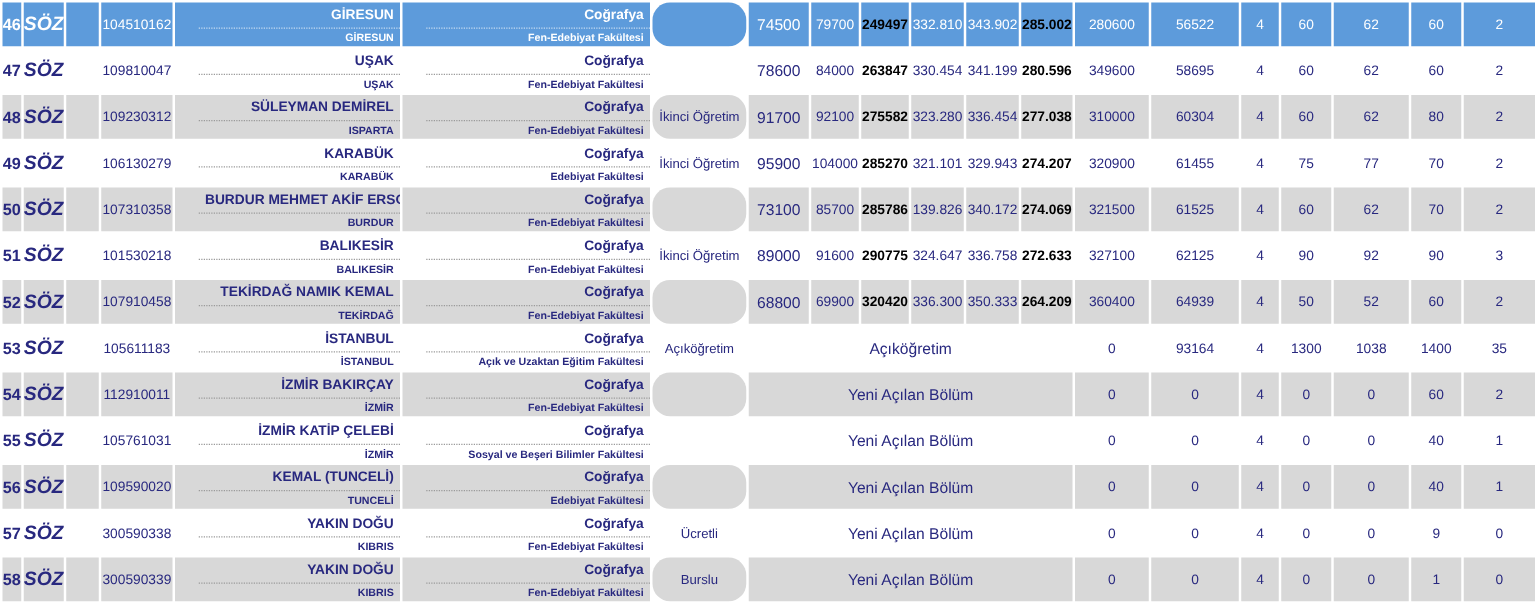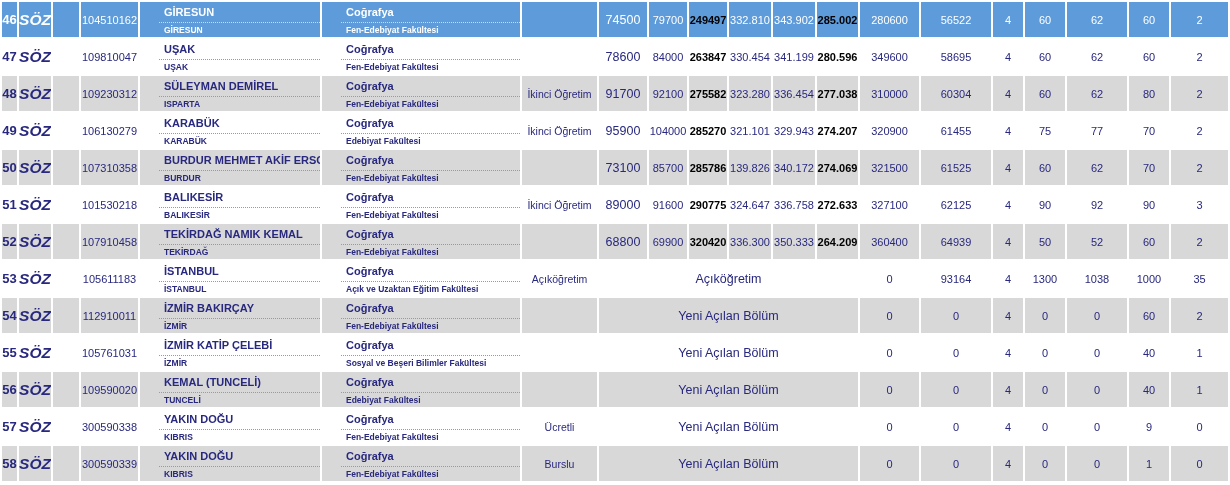"GİRESUN" .two-line { text-align: left -> right }
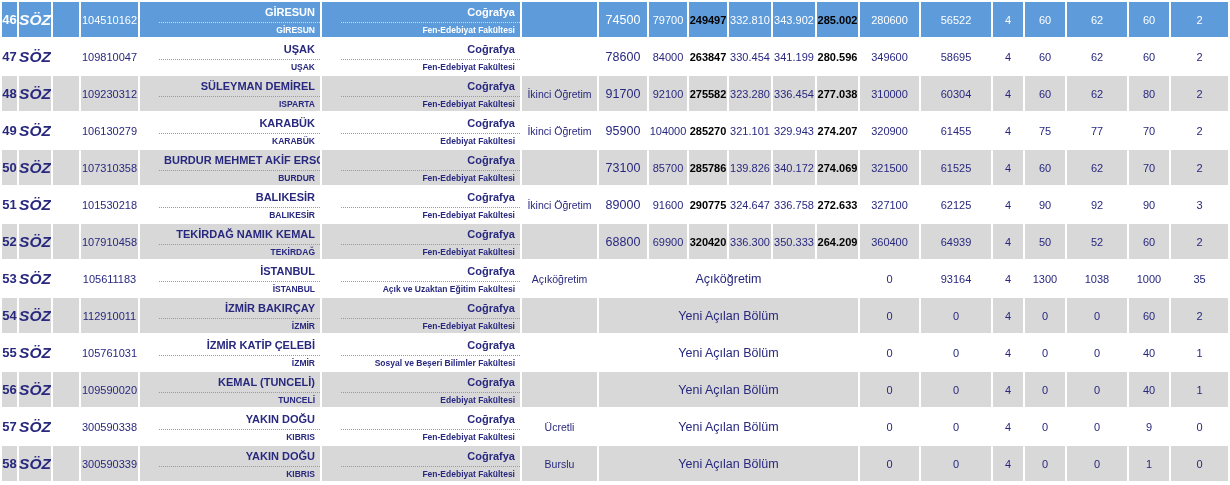"İkinci Öğretim" .c-type { border-radius: none -> 14px }
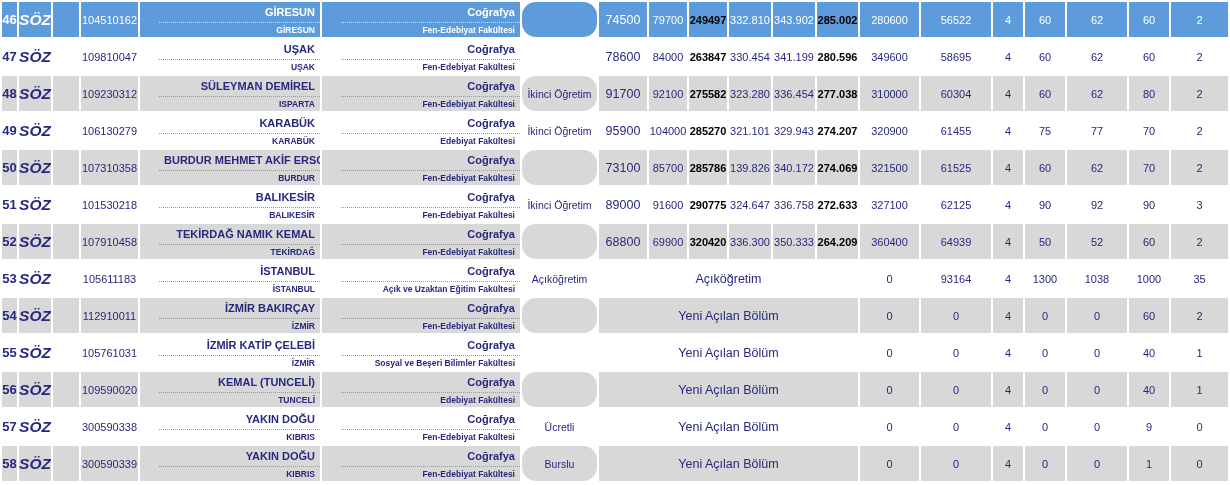"1000" td.c-num { text: 1000 -> 1400 }
